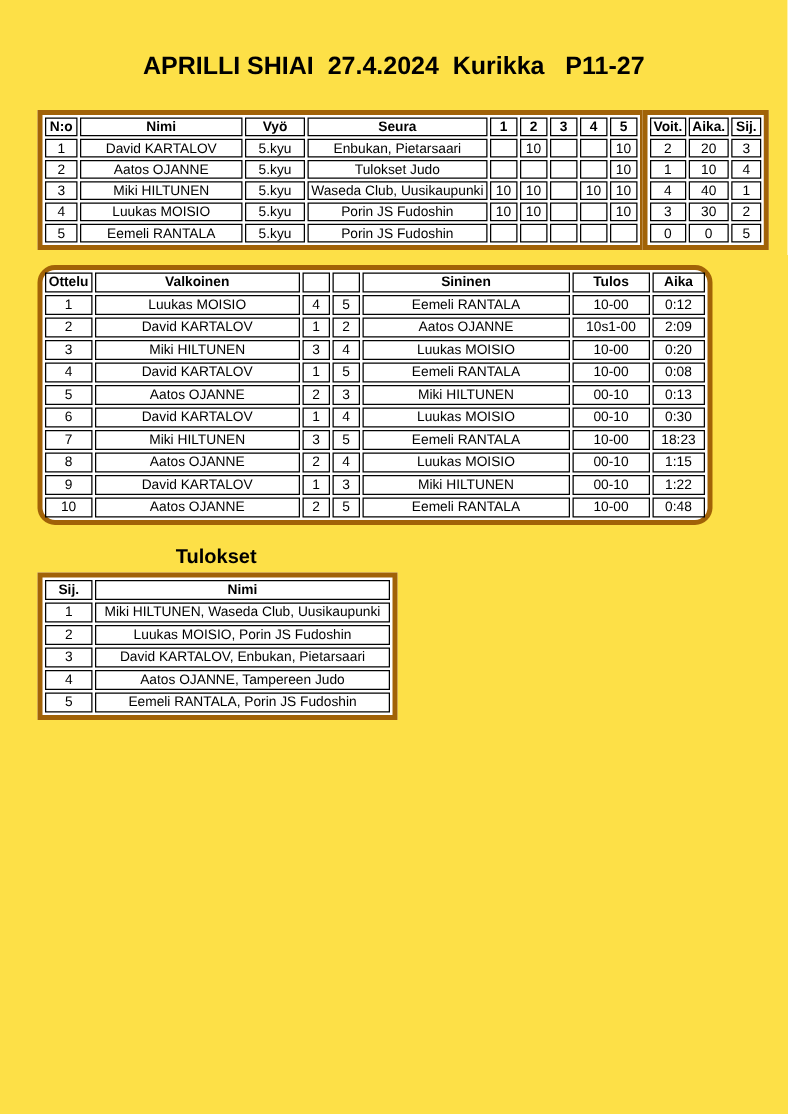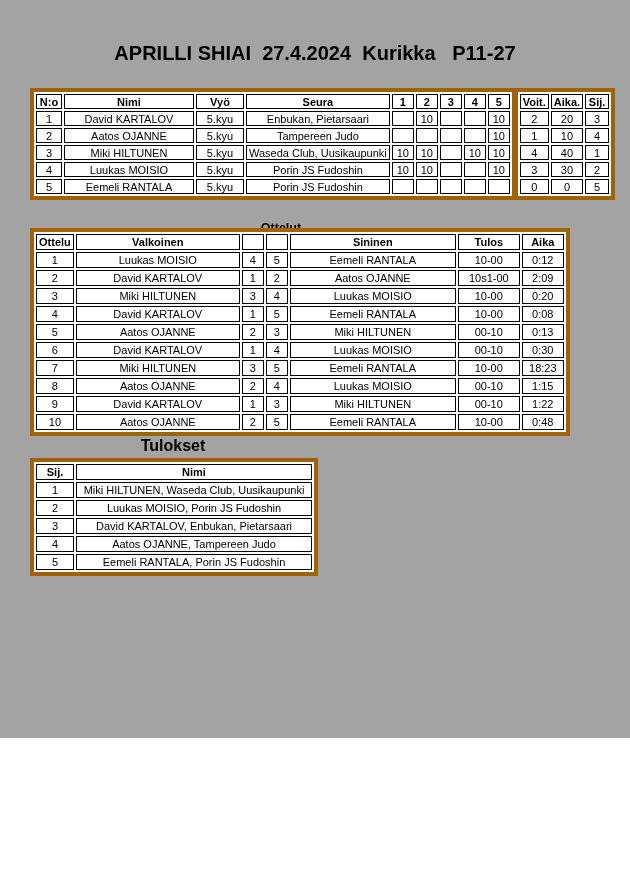"APRILLI SHIAI 27.4.2024 Kurikka P11-27" .page { background: #a3a3a3 -> #fde047; height: 738px -> 891px }
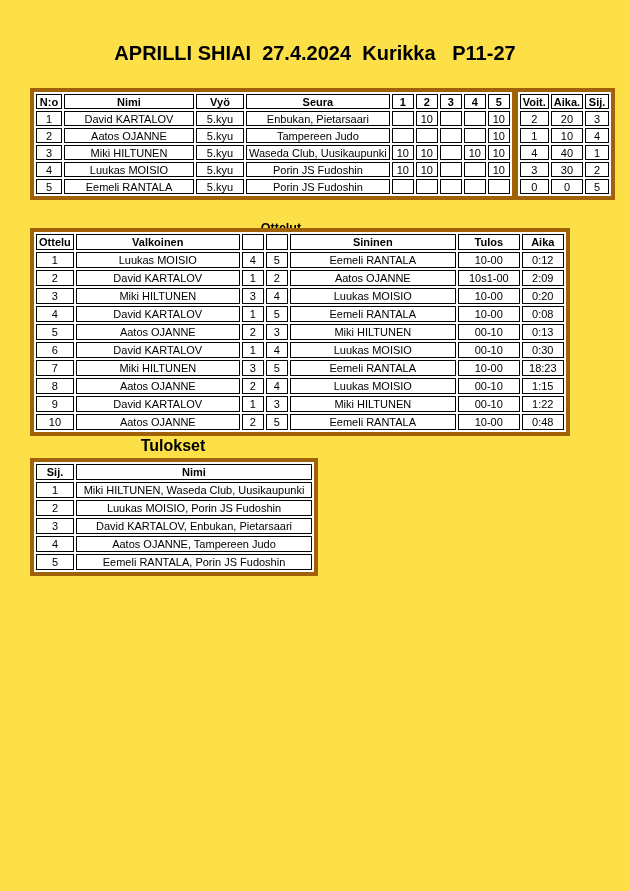"Tampereen Judo" td.al { text: Tampereen -> Tulokset }
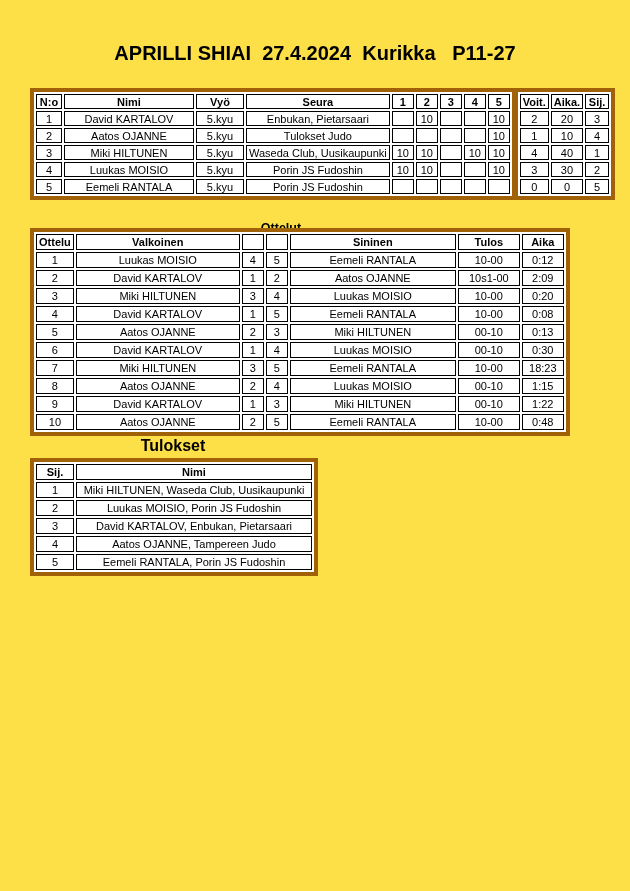"Ottelu" .t2pos { border-radius: none -> 14px; top: 228px -> 212px }
